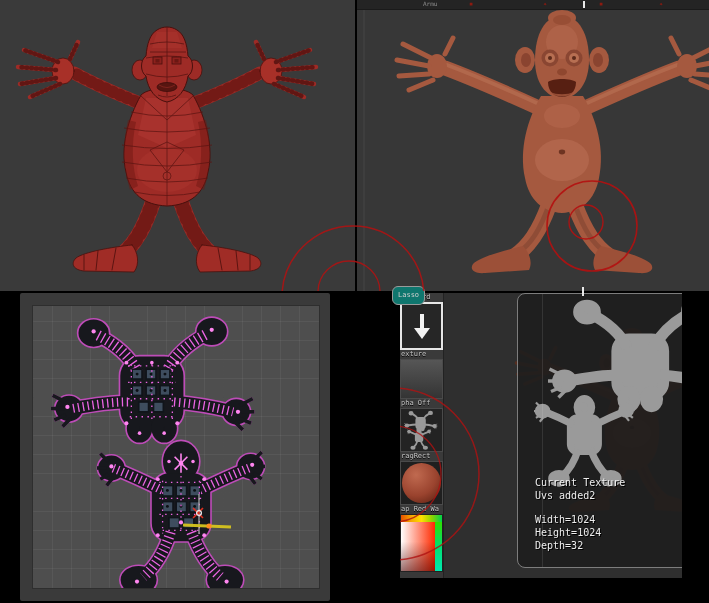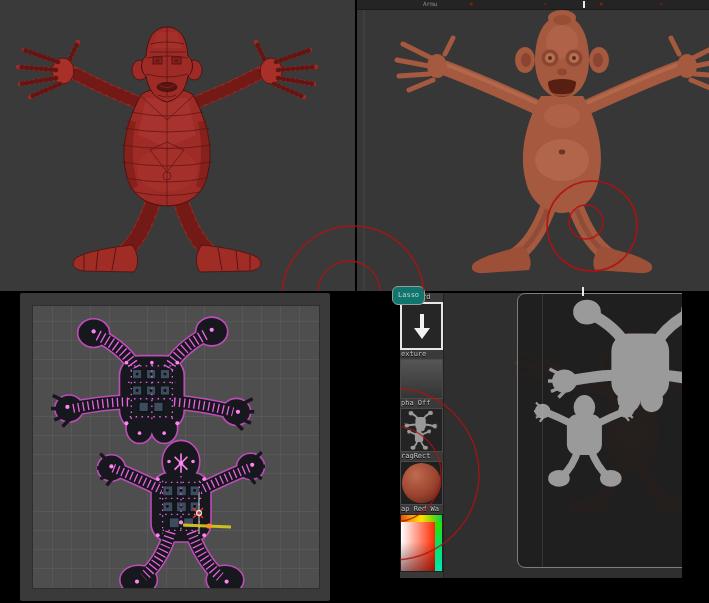"Current Texture" div { html: none -> <div> <div>Current Texture</div> <div>Uvs added2</div> <div></div> <div>Width=1024</div> <div>Height=1024</div> <div>Depth=32</div> </div> }
